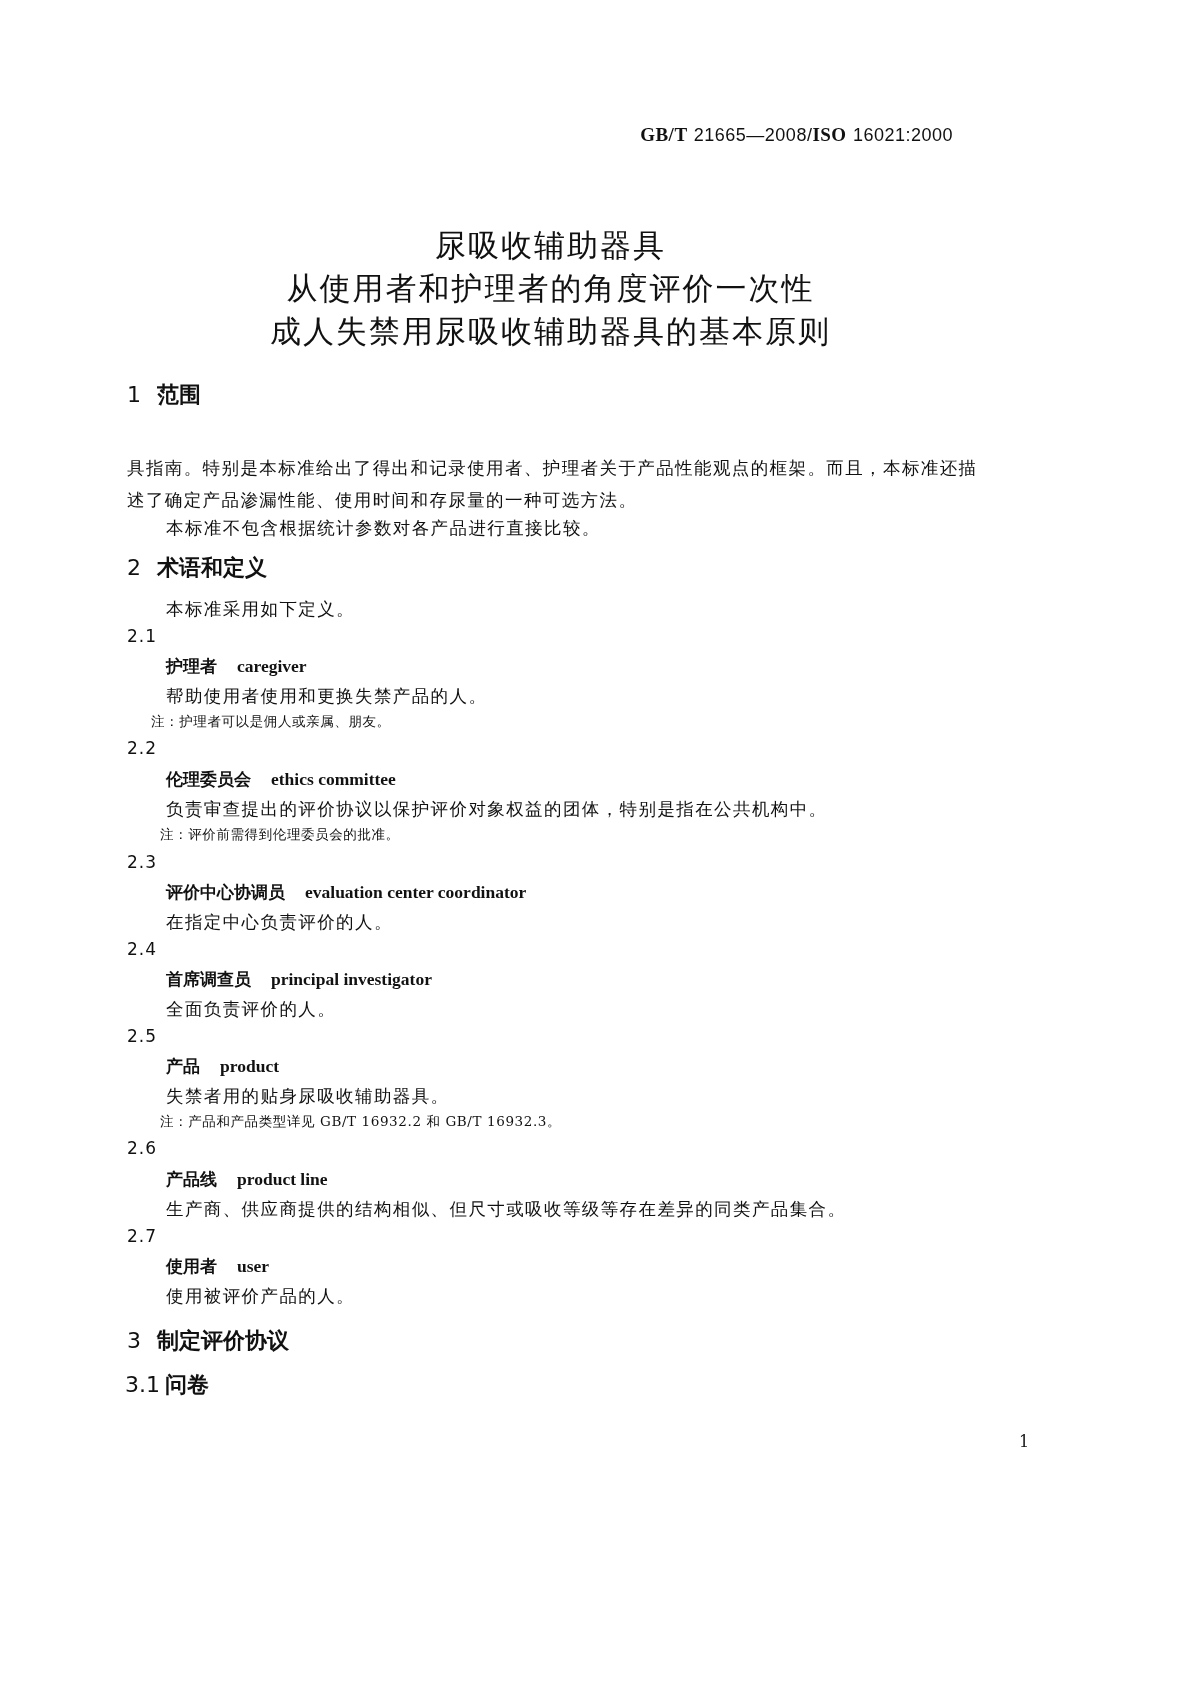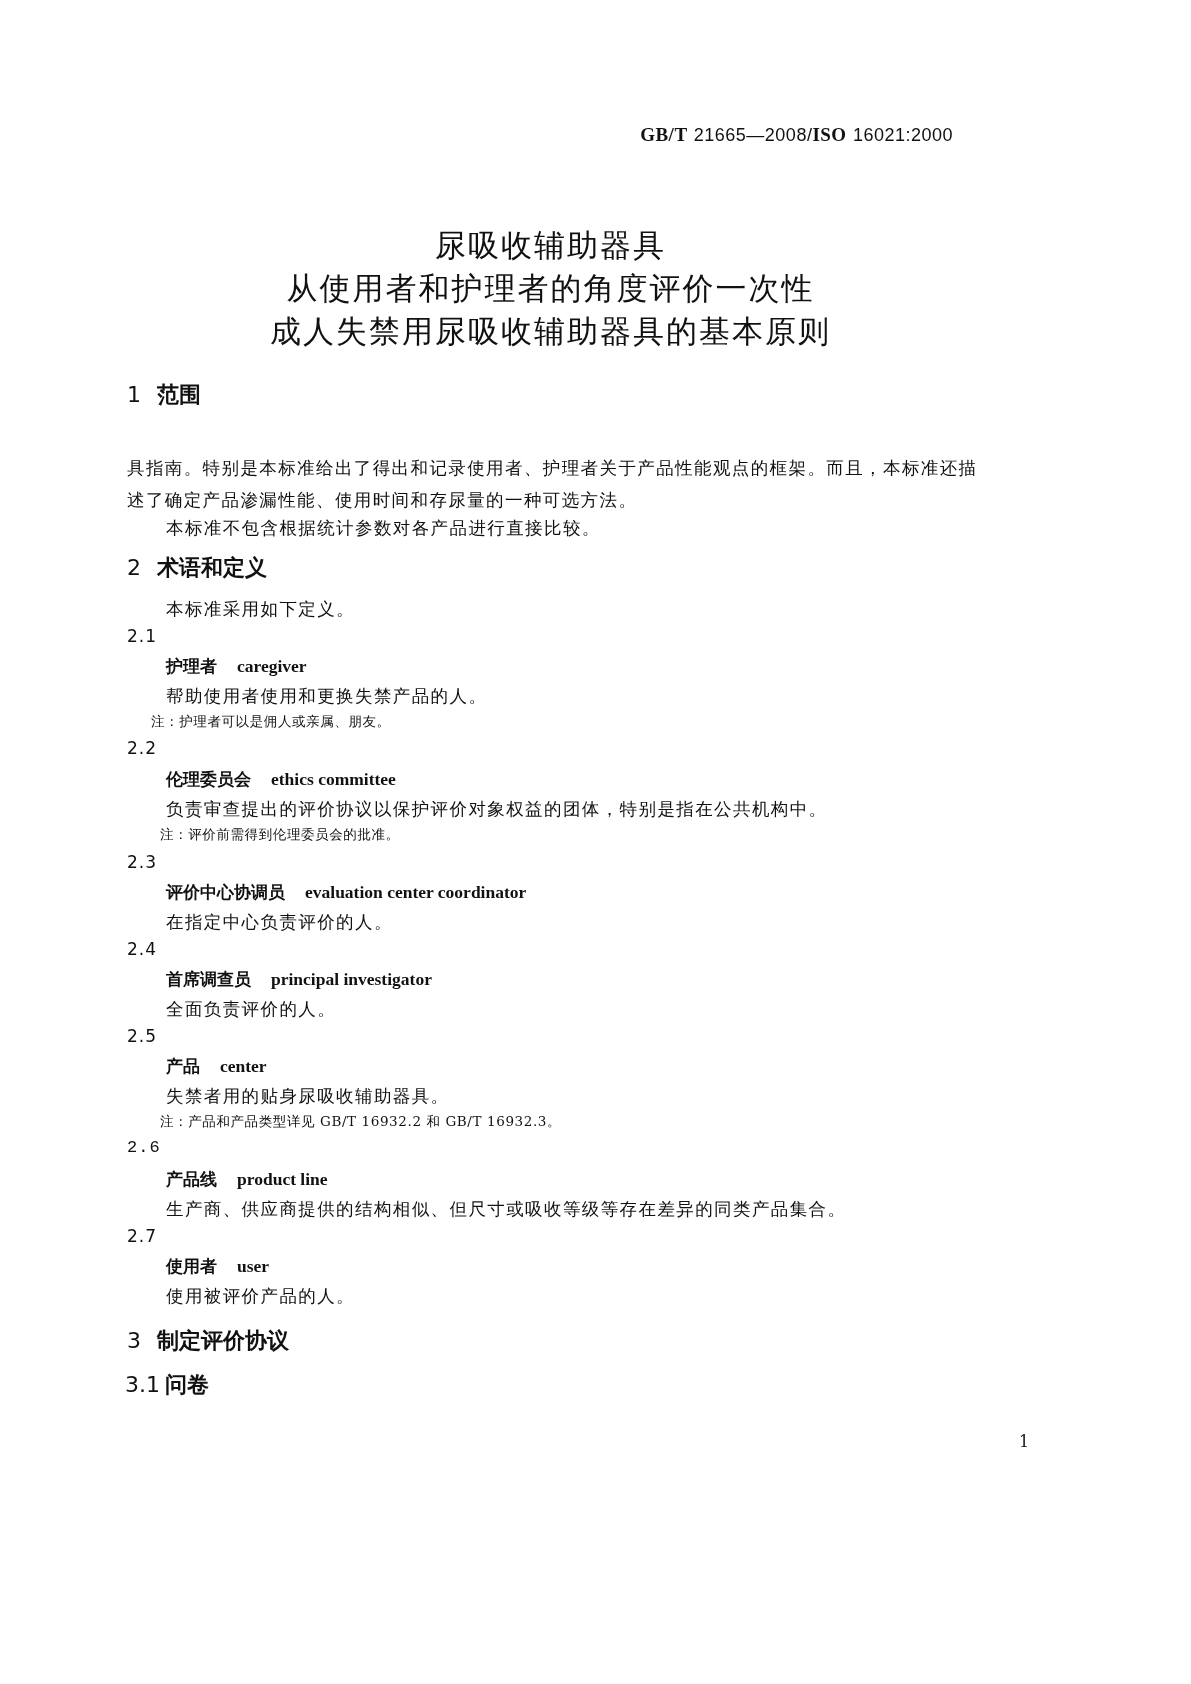"center" span.en { text: center -> product }
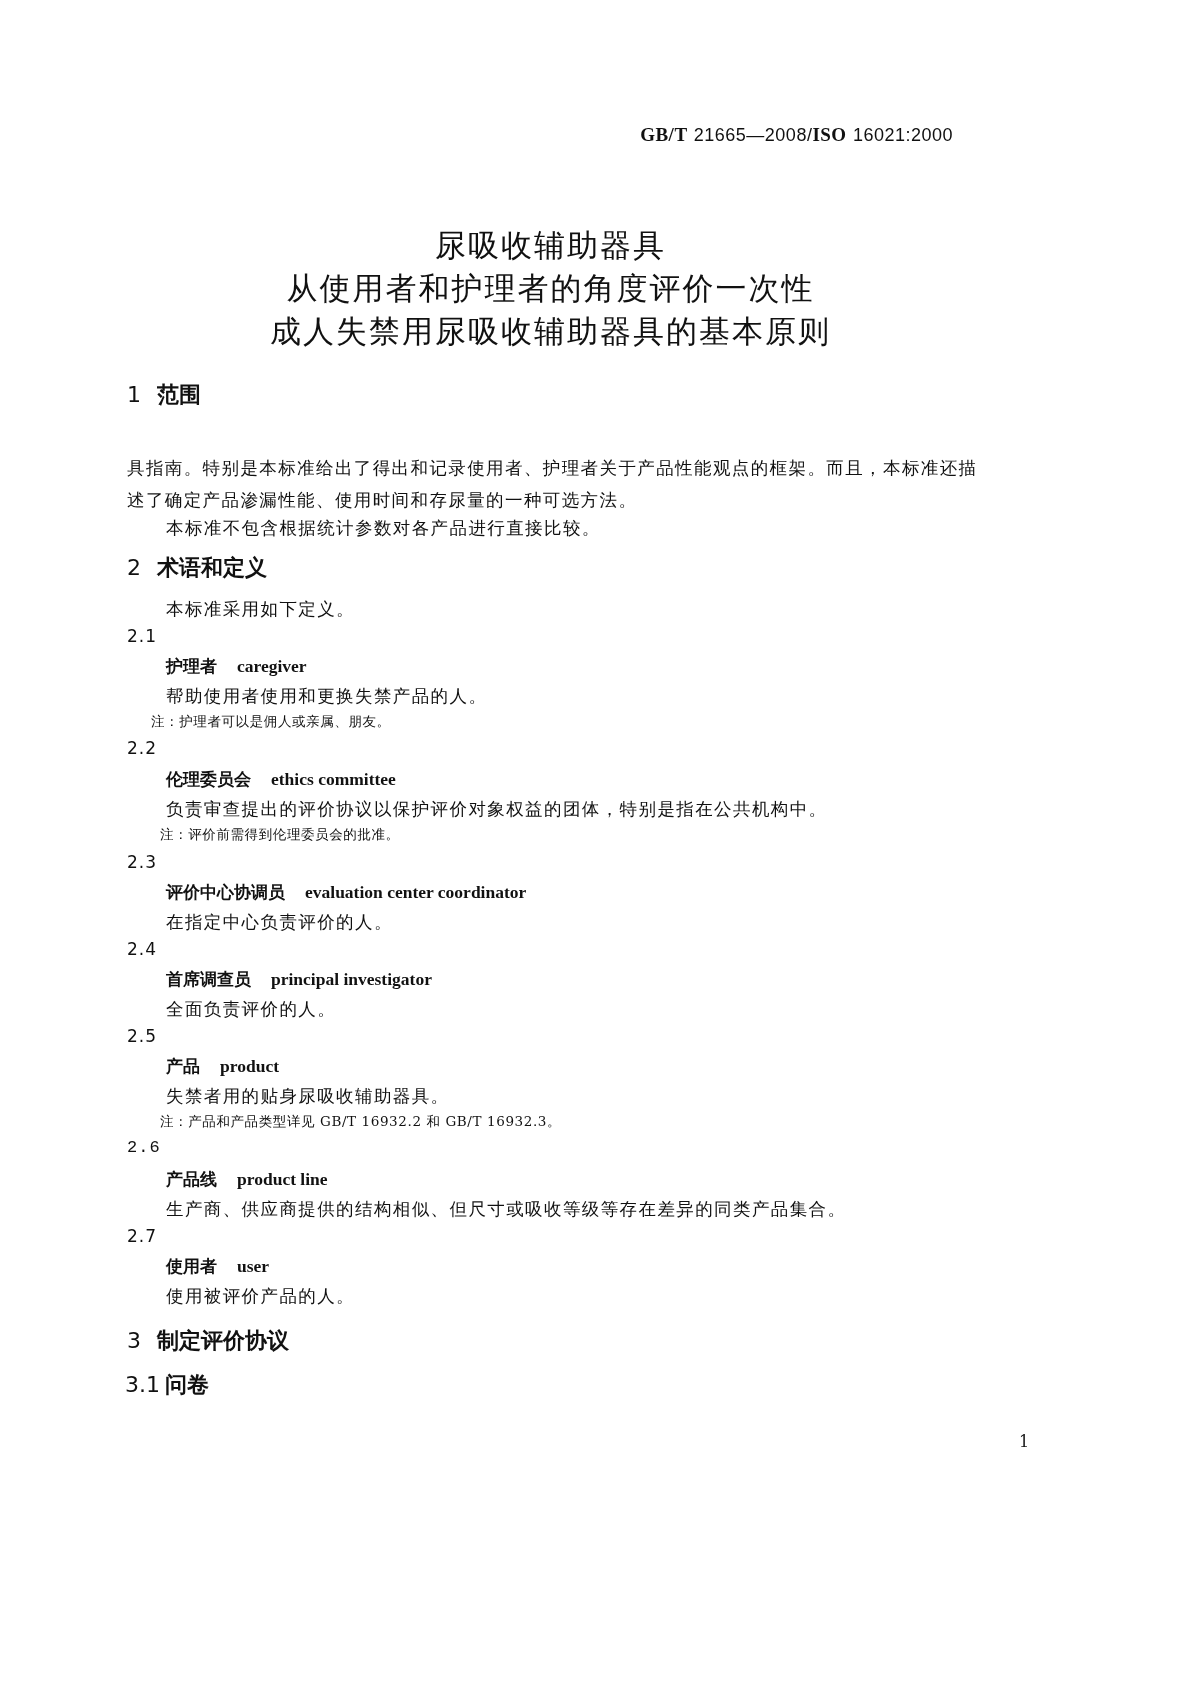"2.6" div.abs { font-family: Liberation Mono, monospace -> none }
